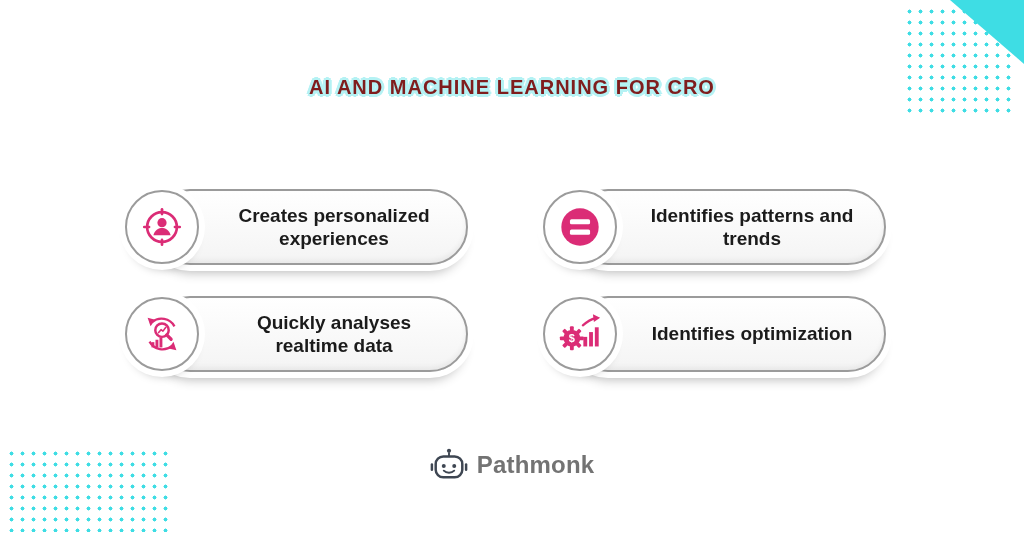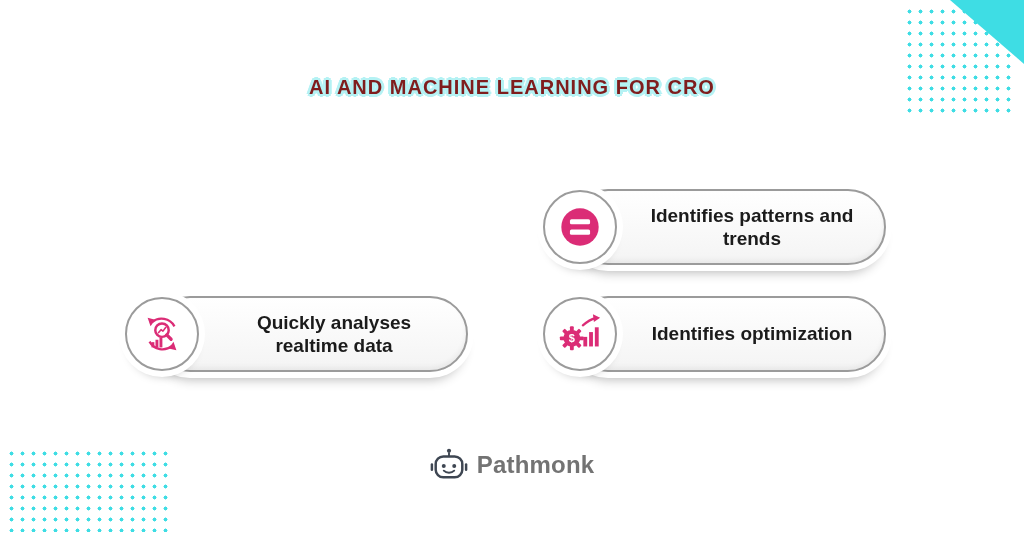"Creates personalized experiences" div.card { html: none -> <div> <div> <span>Creates personalized experiences</span> </div> <div> <svg> <circle></circle> <line></line> <line></line> <line></line> <line></line> <circle></circle> <path></path> </svg> </div> </div> }
